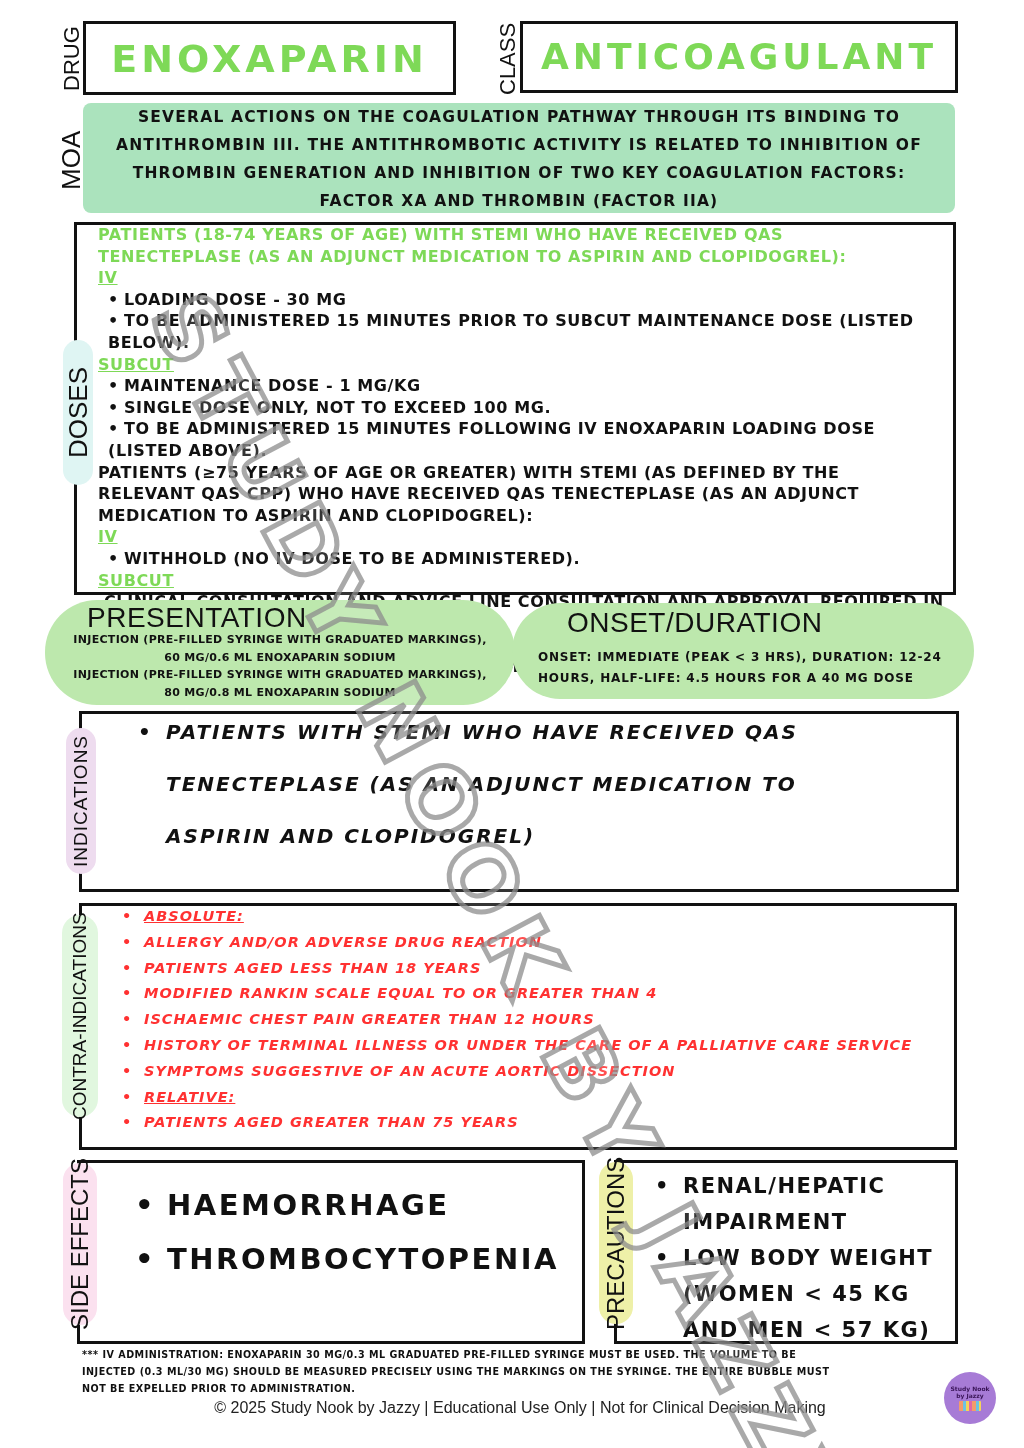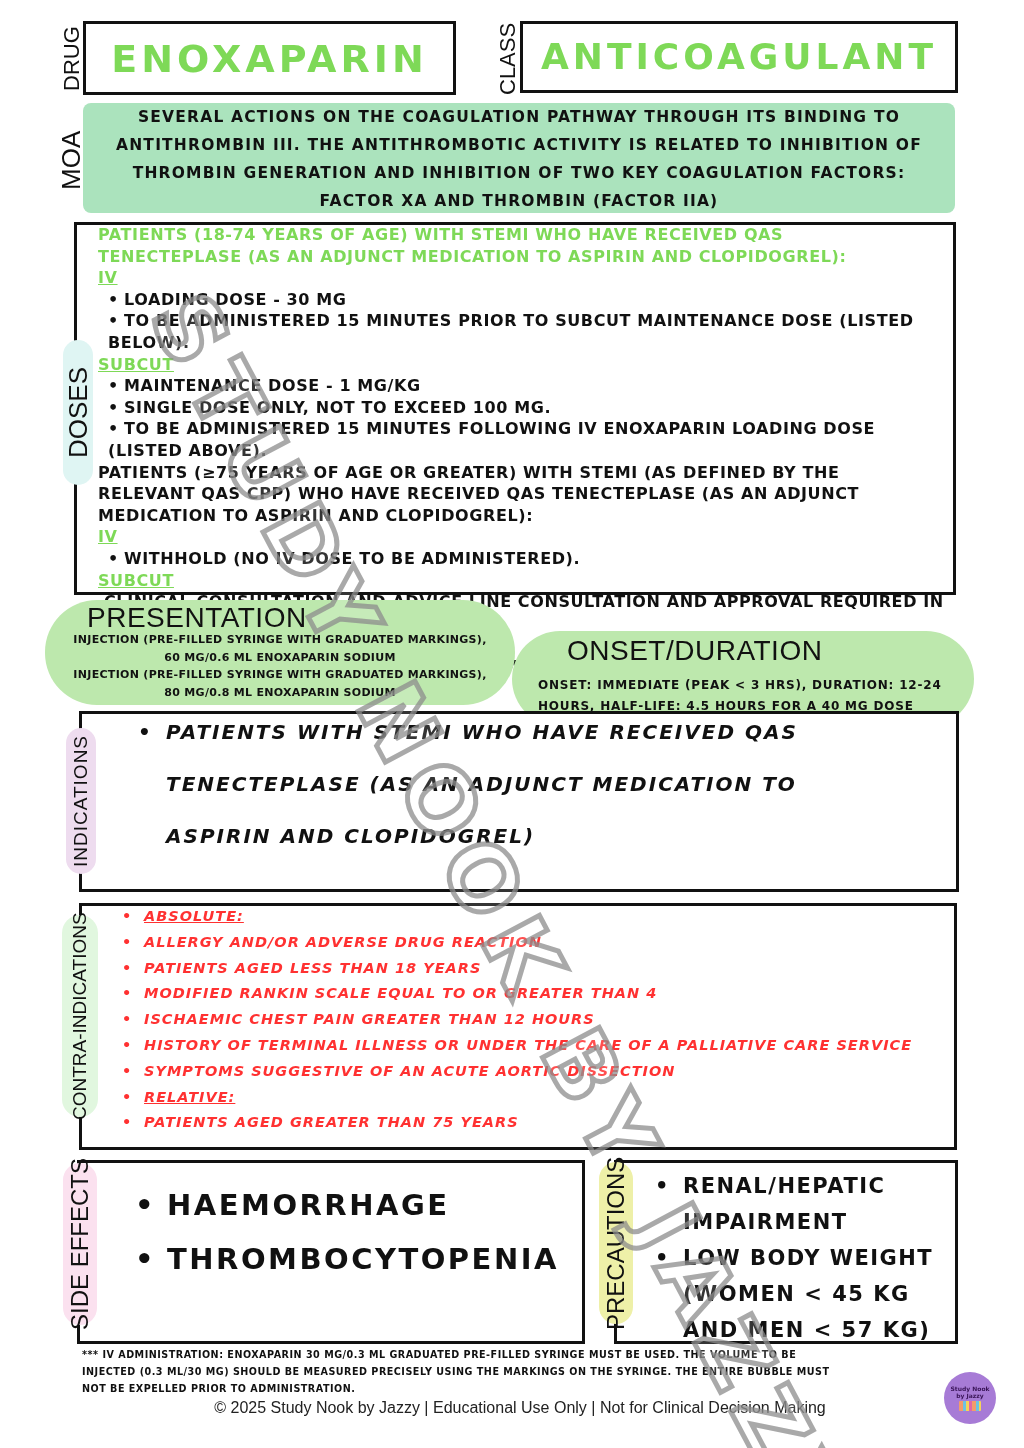"ONSET/DURATION" .onset { top: 631px -> 603px }
